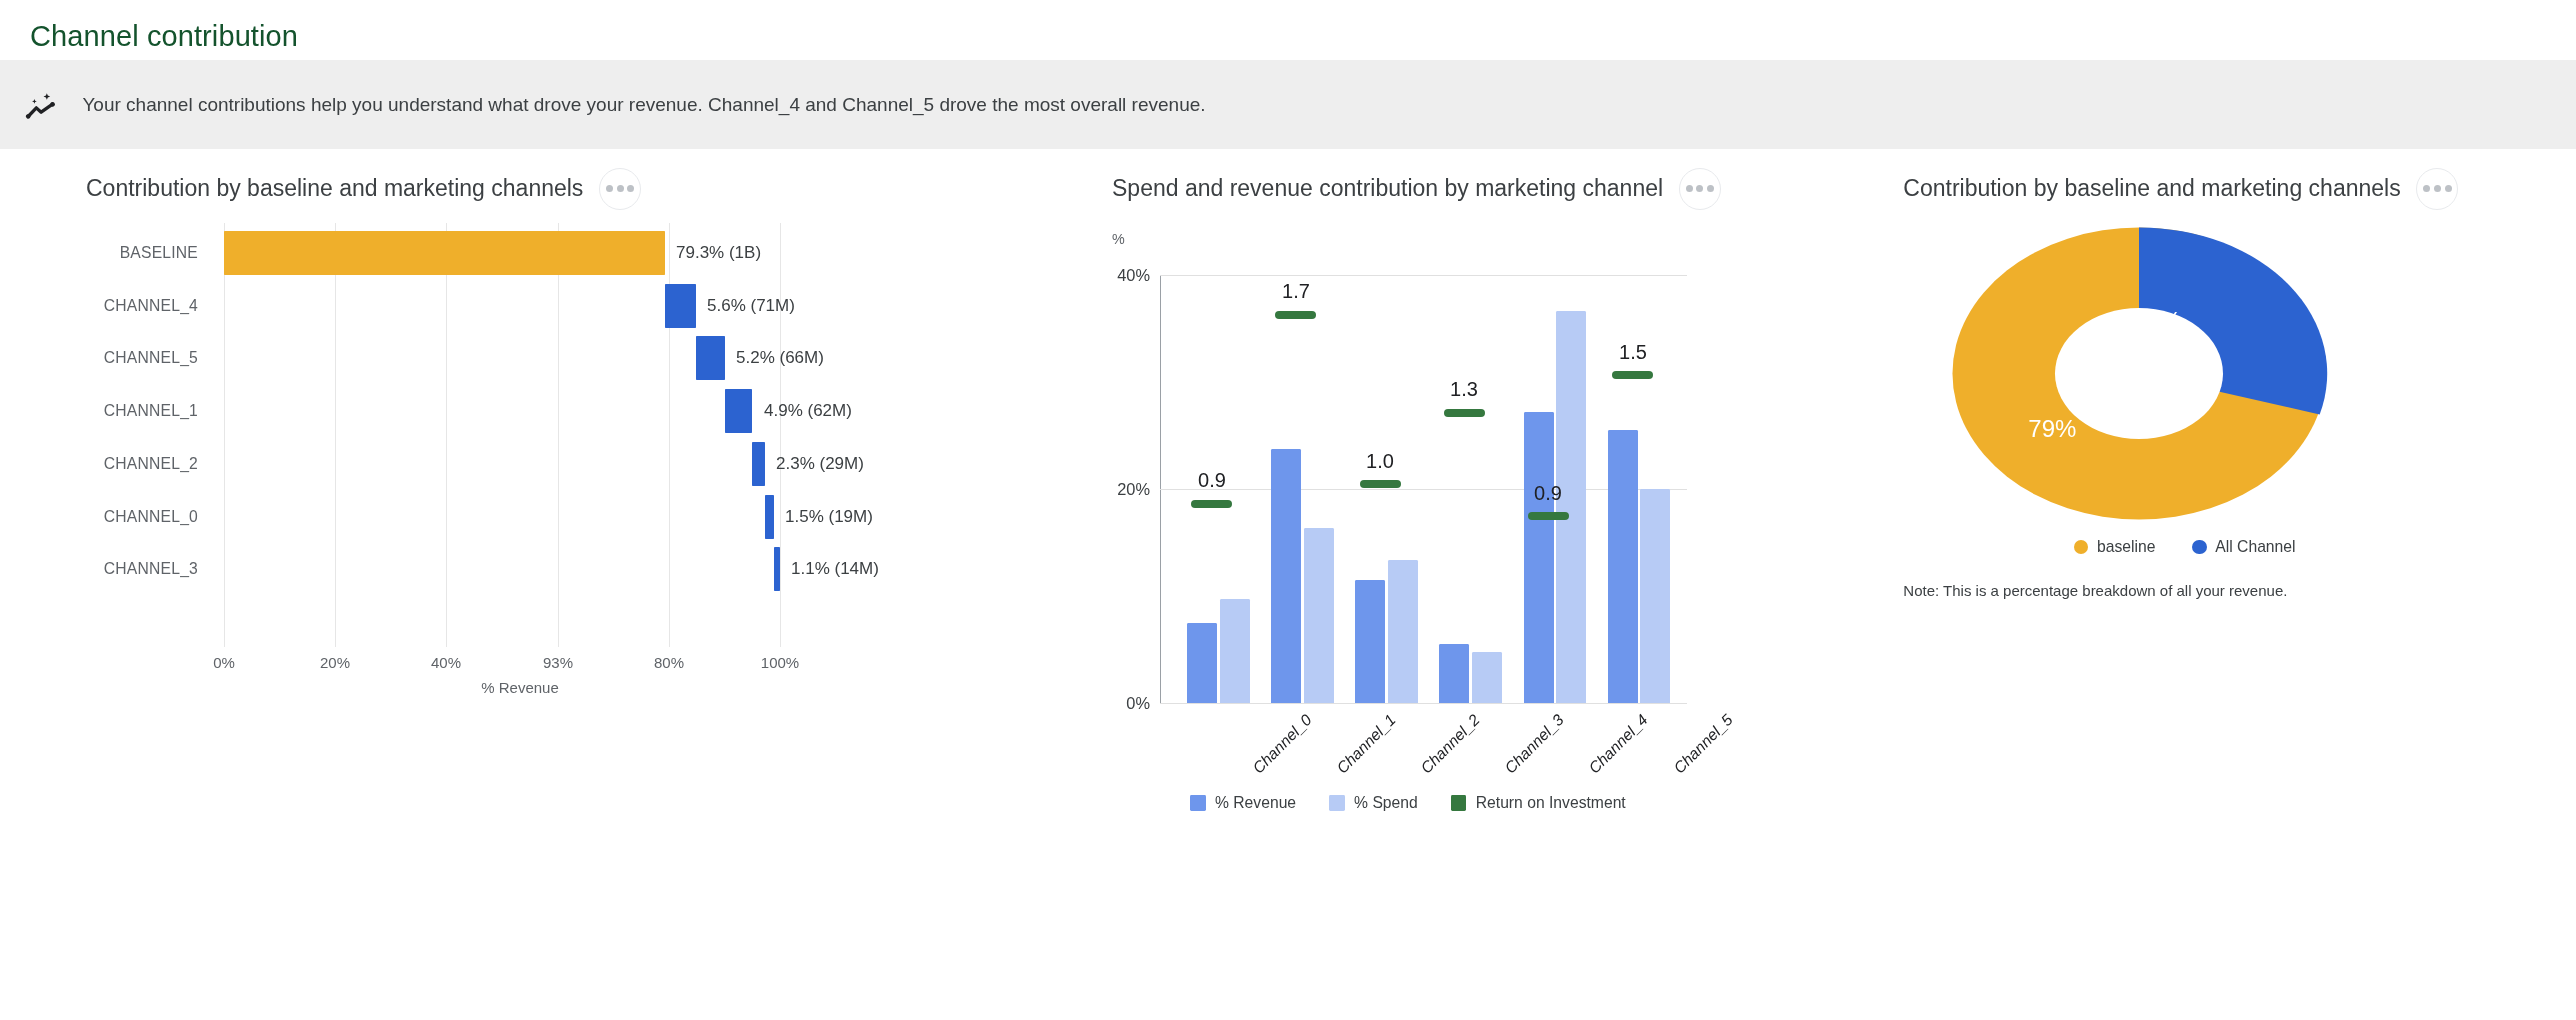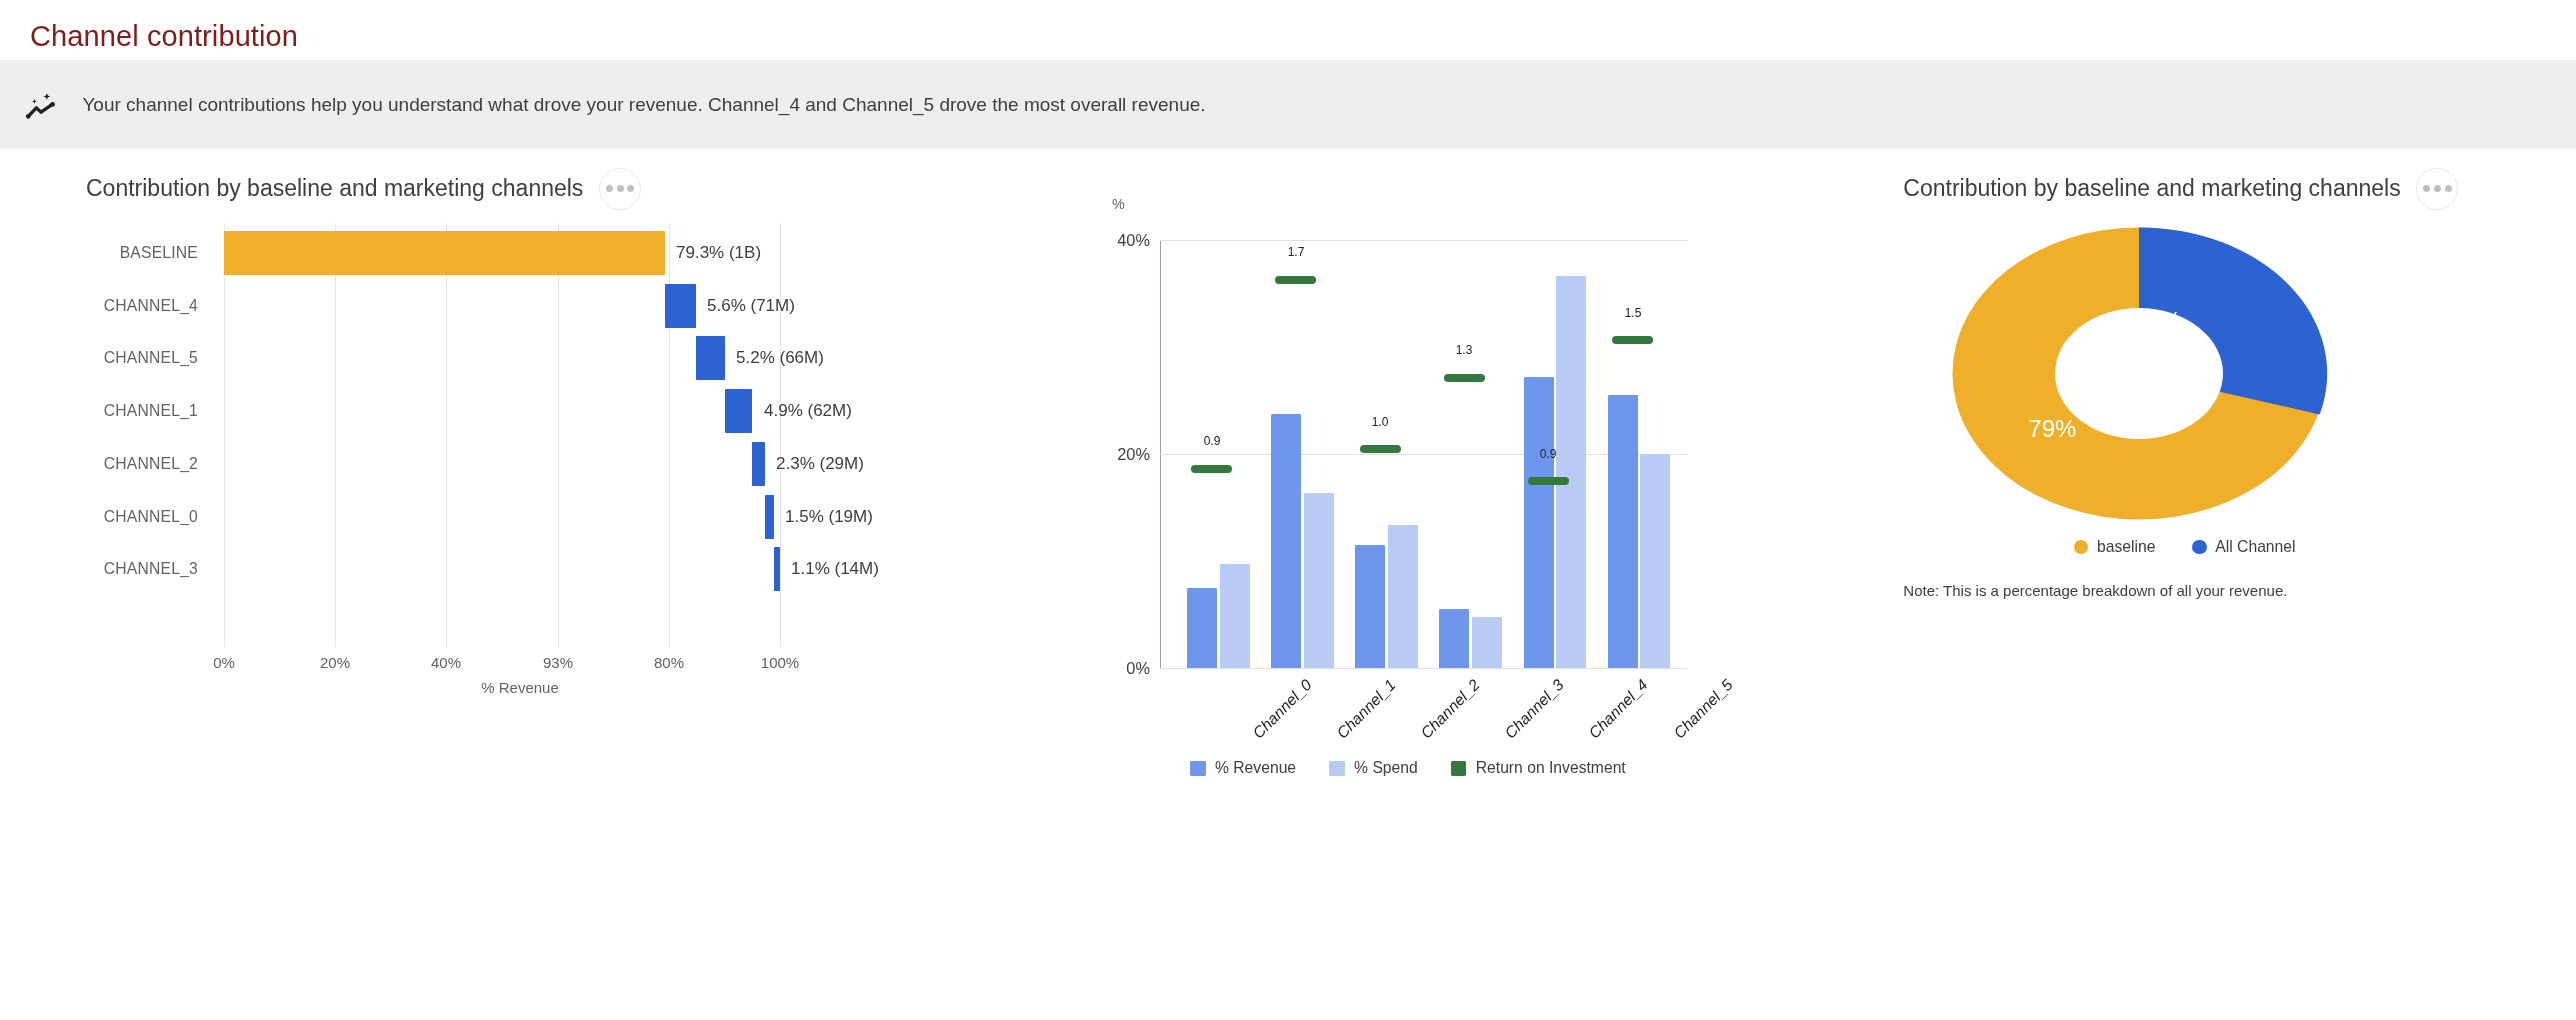"Channel contribution" #page-title { color: #7f1d1d -> #14532d }
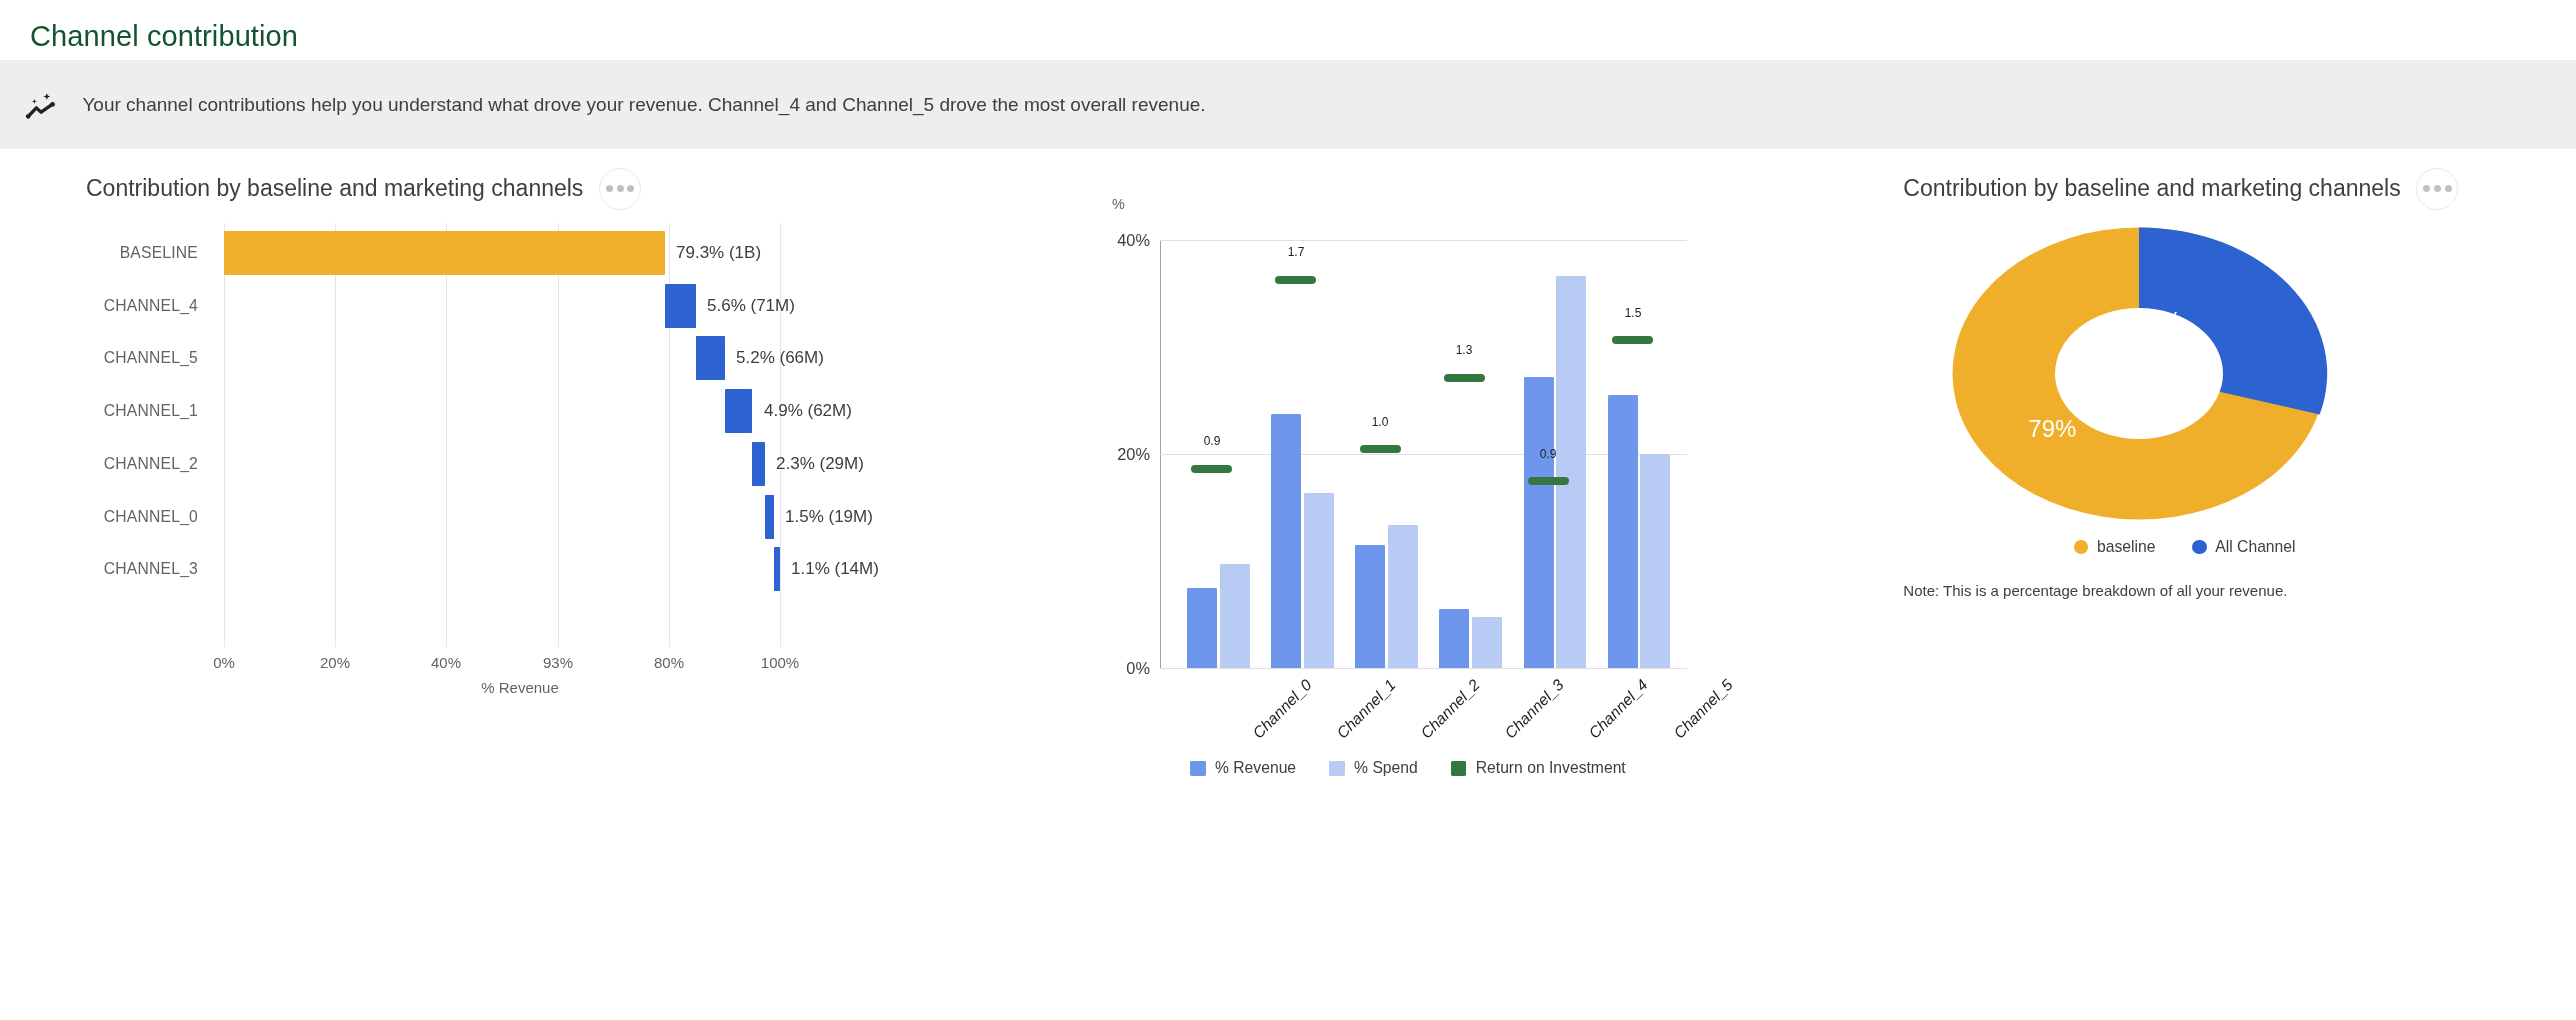"Spend and revenue contribution by" div.card-head { html: none -> <div> <div>Spend and revenue contribution by marketing channel</div> <div> <span></span> <span></span> <span></span> </div> </div> }
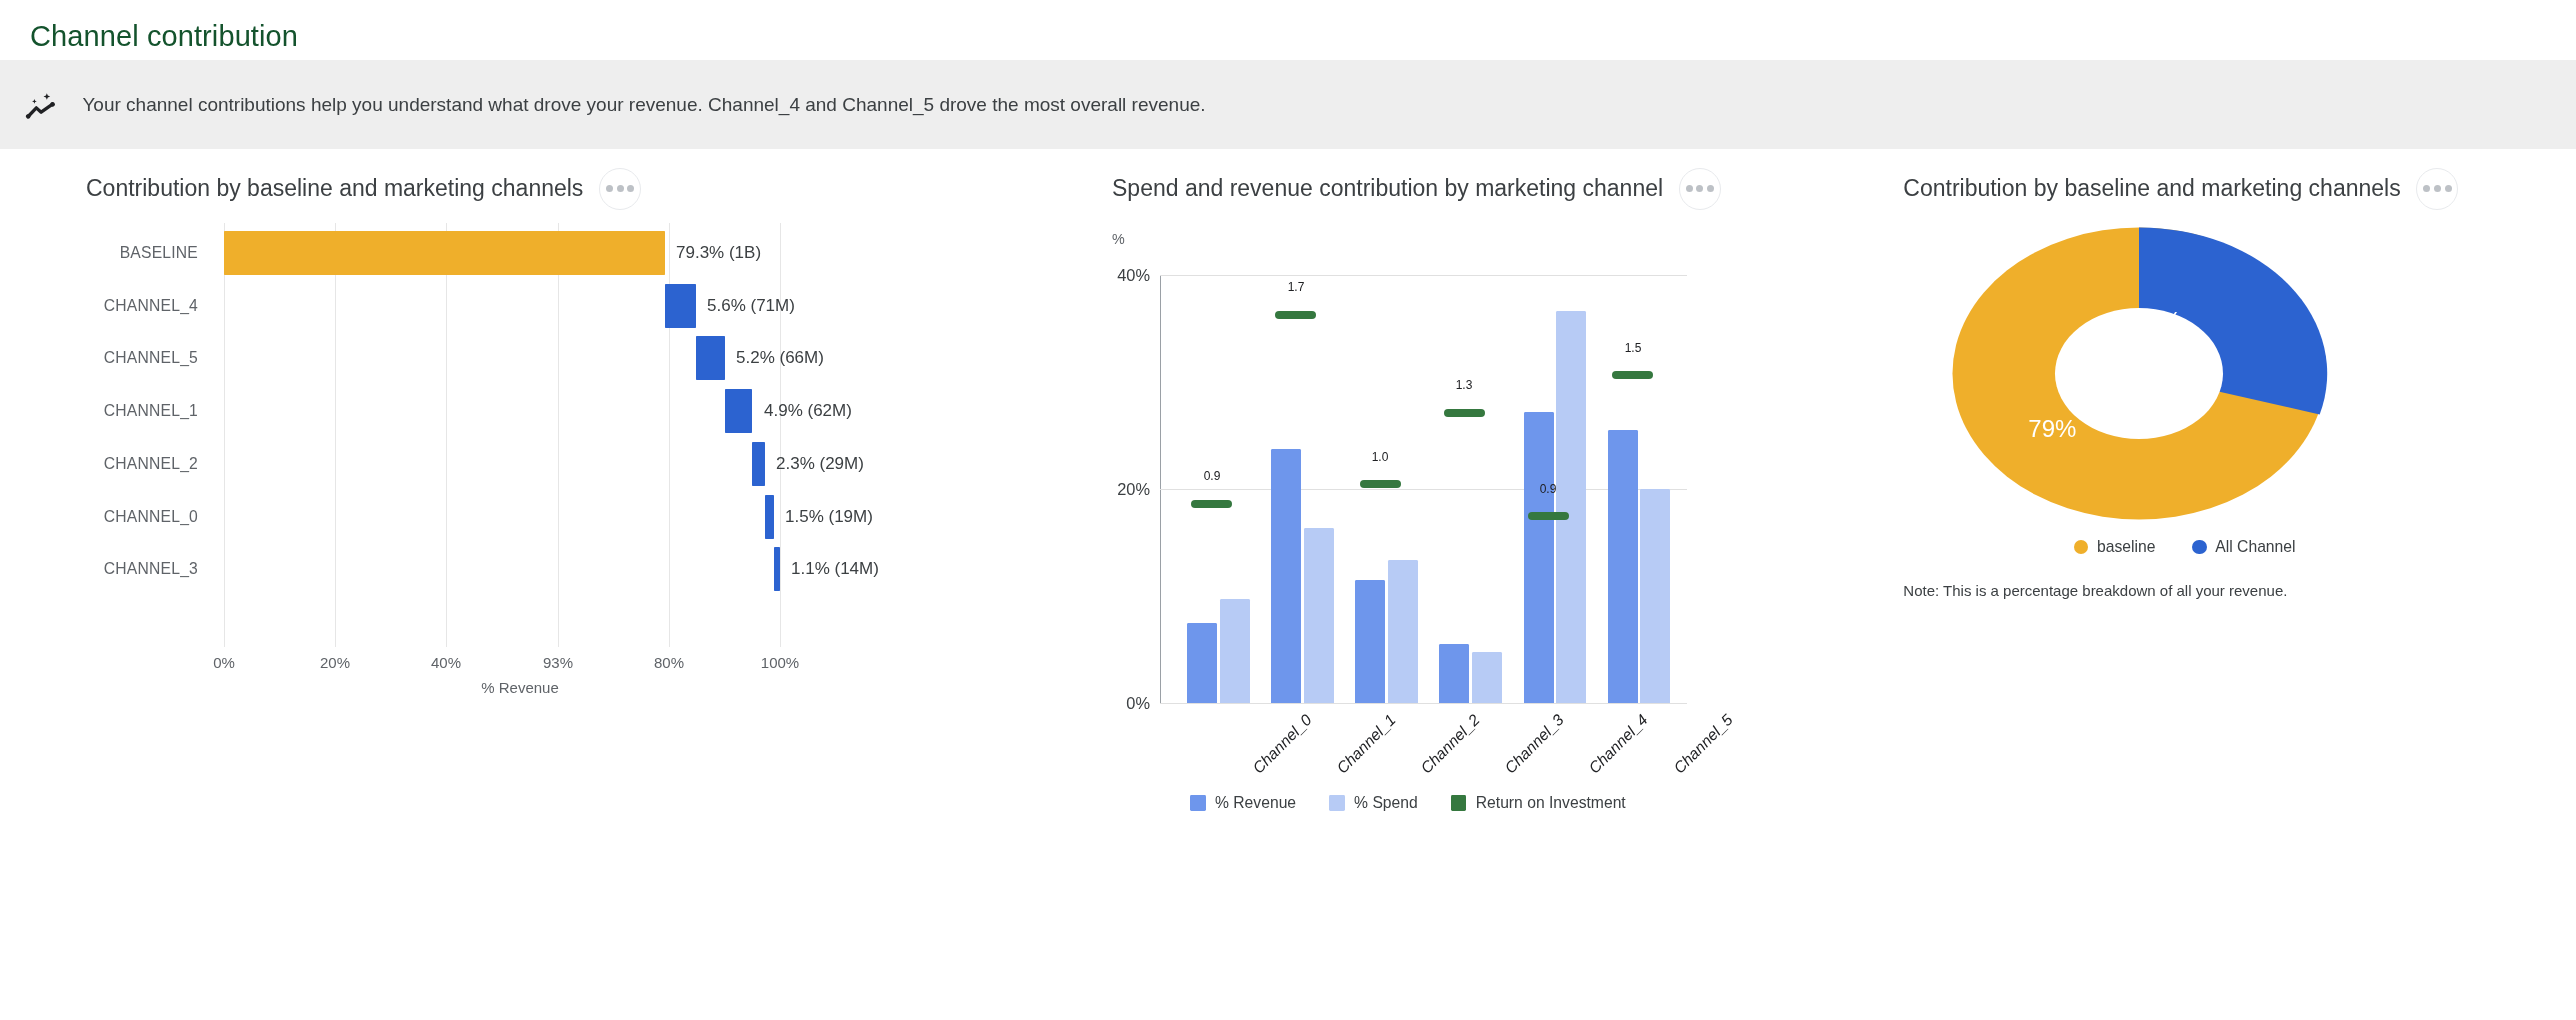"1.7" .gb-roi-label { font-size: 12px -> 20px }
